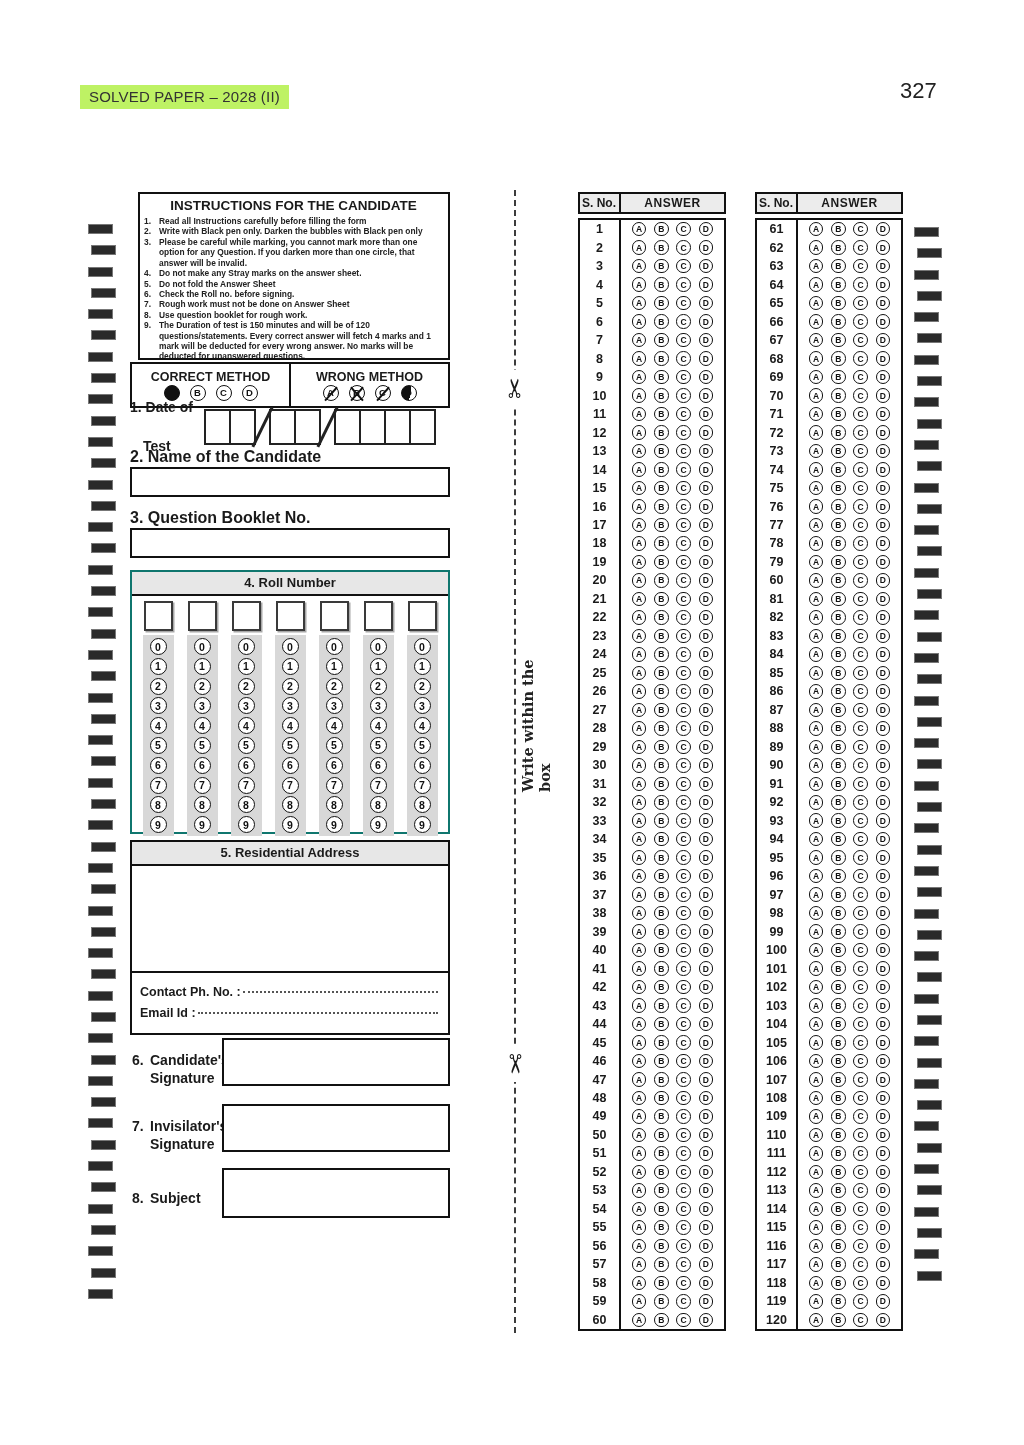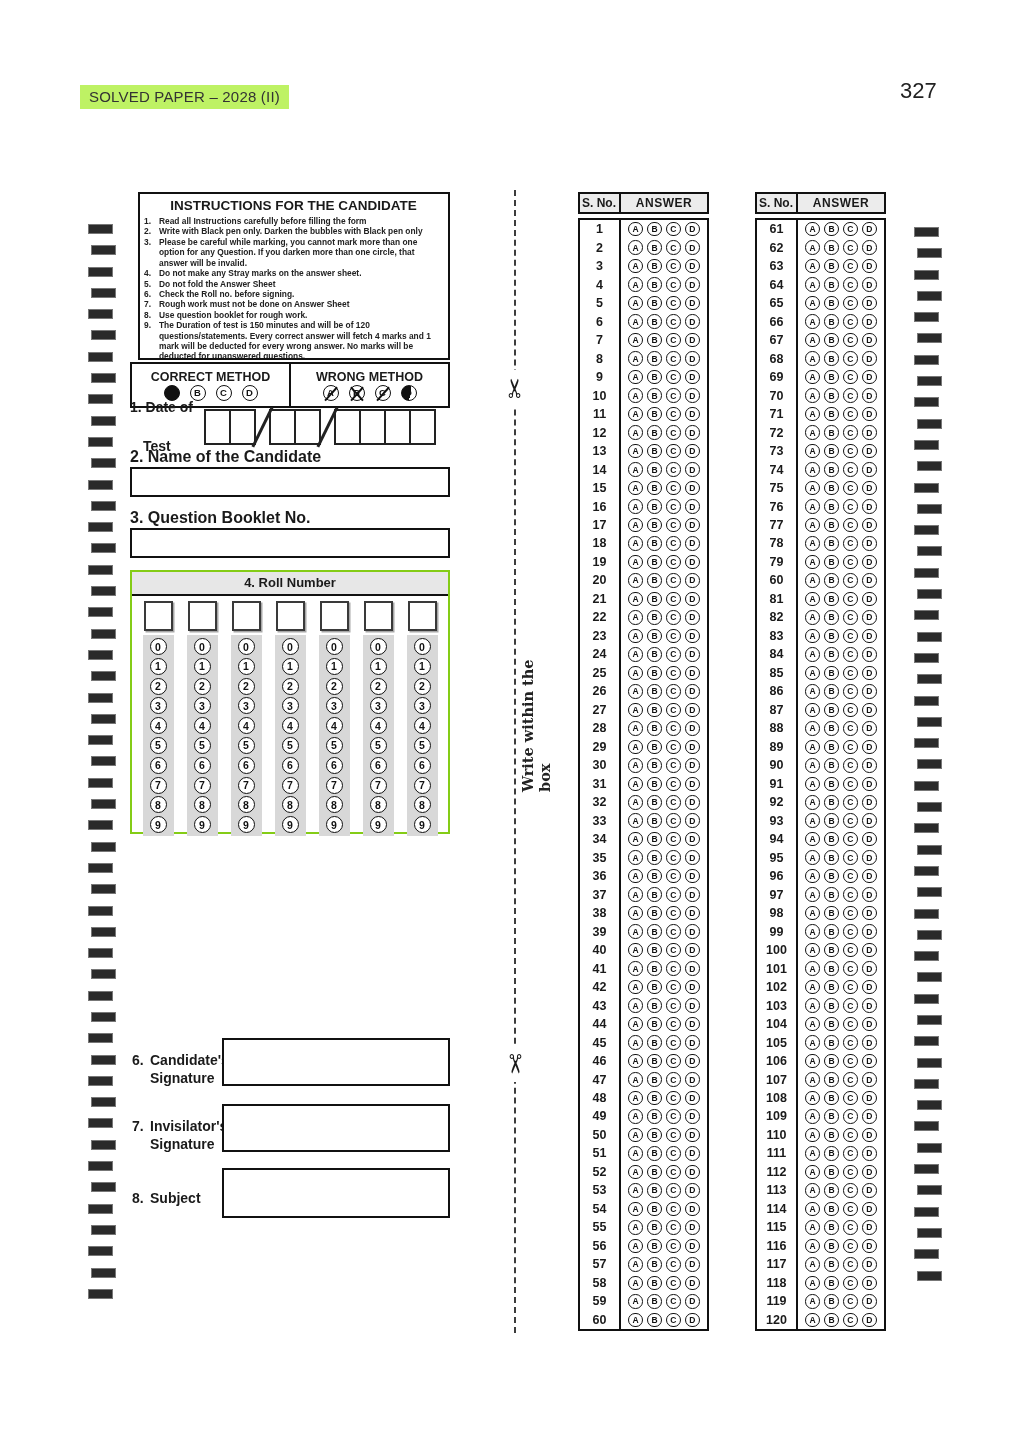"S. No." .atable { width: 131px -> 148px }
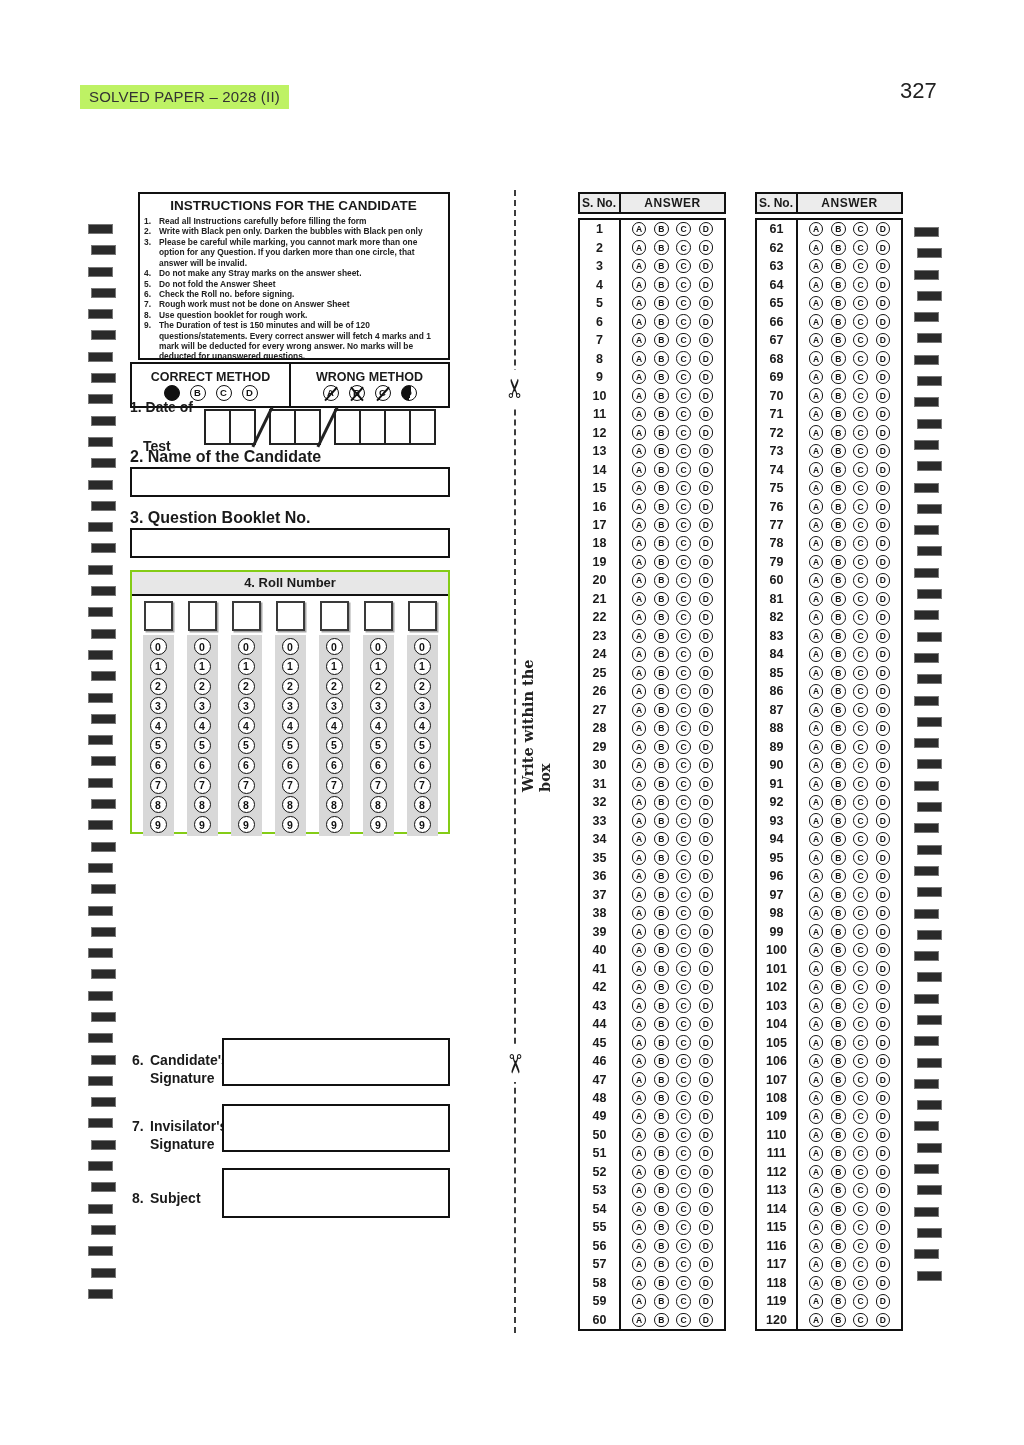"4. Roll Number" .roll { border: 2px solid #84cc16 -> 2px solid #0f766e }
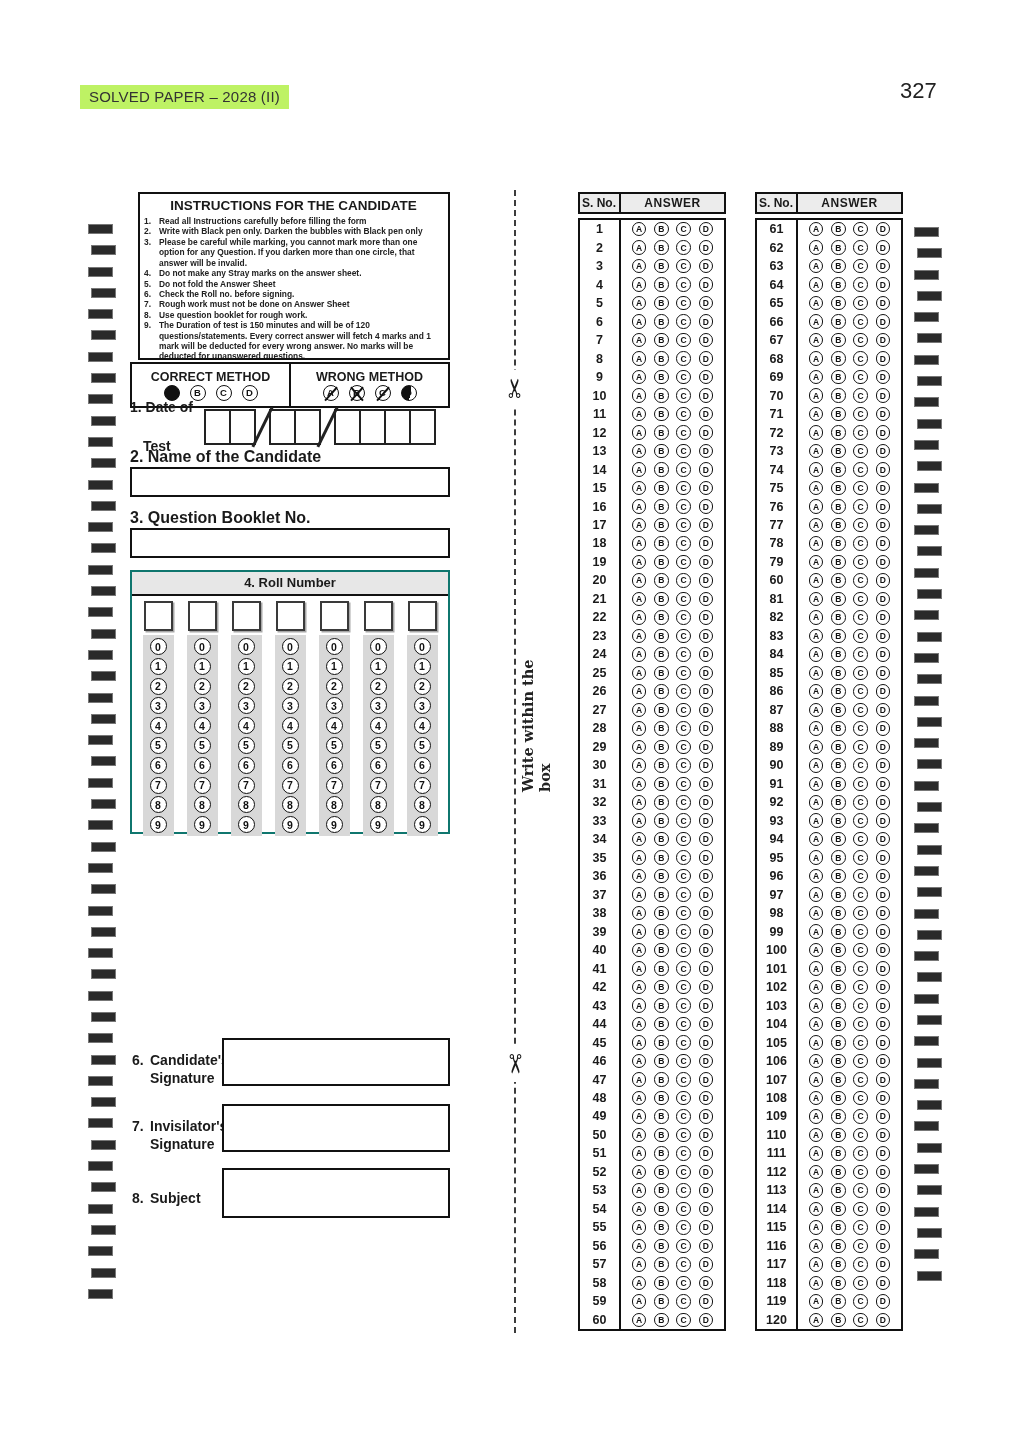"5. Residential Address" div.address { html: none -> <div> <div>5. Residential Address</div> <div></div> <div> <div> <span>Contact Ph. No. :</span> <span></span> </div> <div> <span>Email Id :</span> <span></span> </div> </div> </div> }
